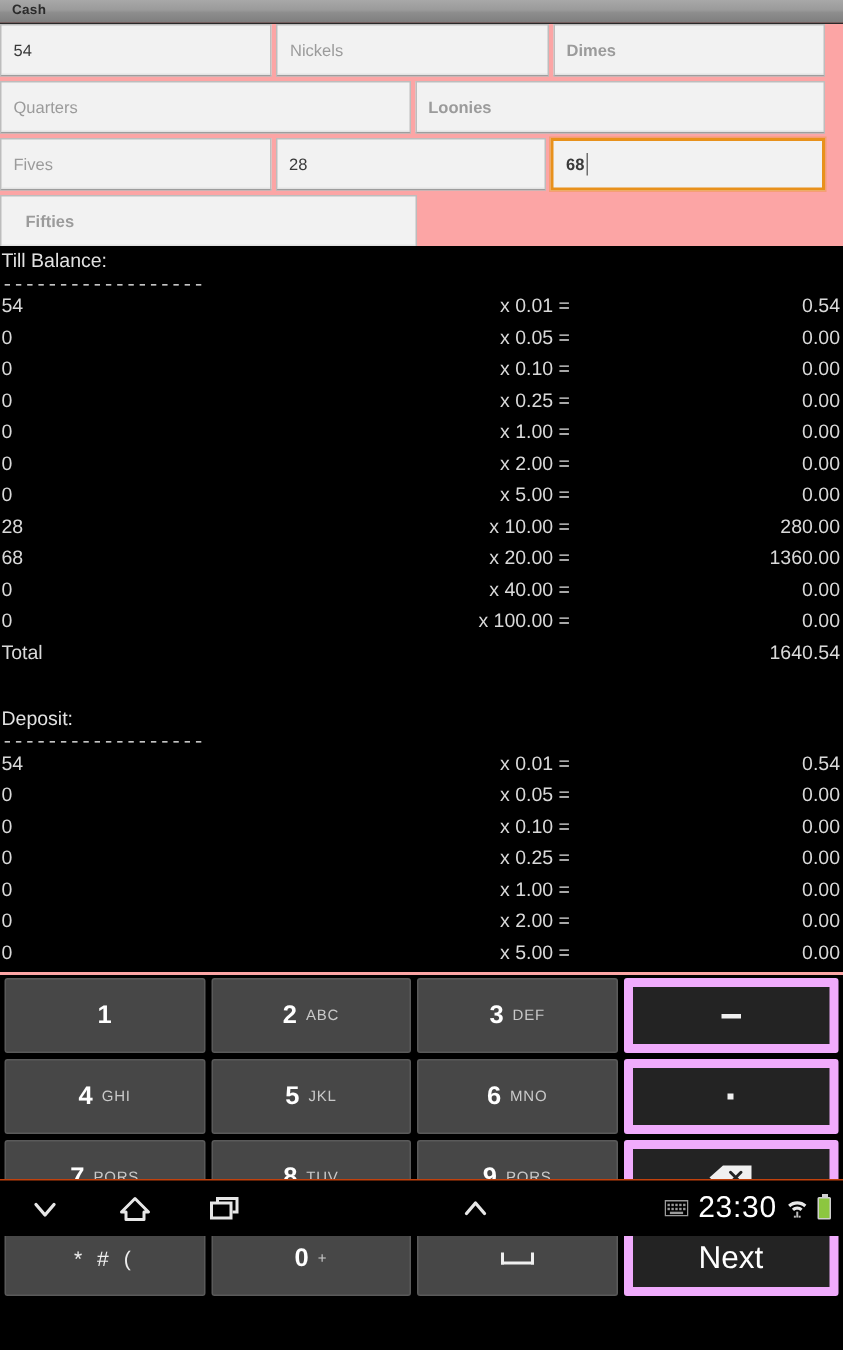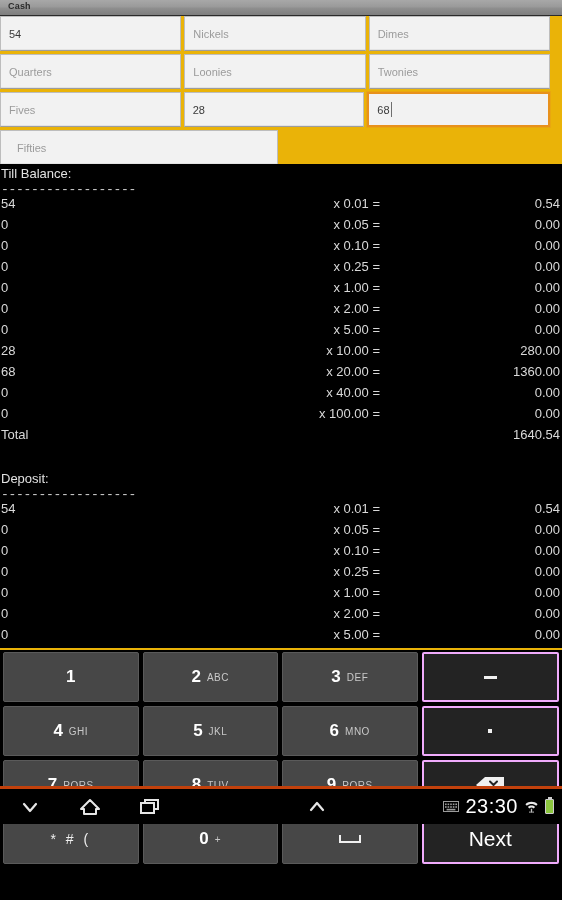"Cash" #app { background: #eab308 -> #fca5a5 }
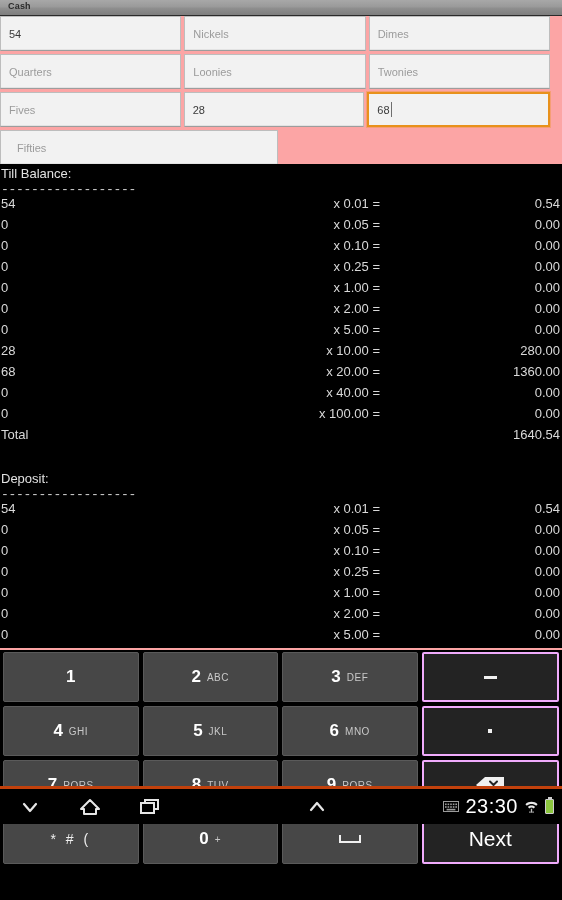"Dimes" .field:last-child { font-weight: none -> bold }
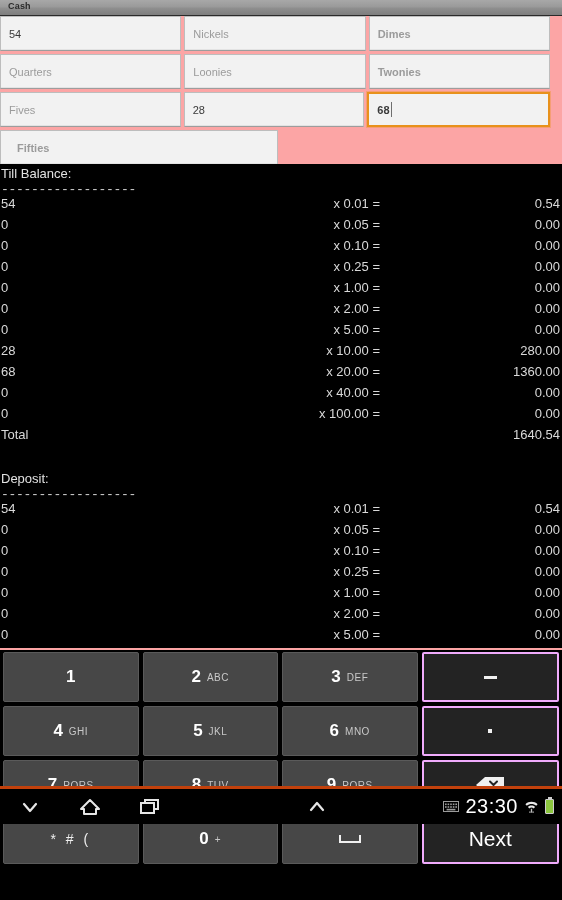"Twonies" div.field { html: <div> <span>Twonies</span> </div> -> none }
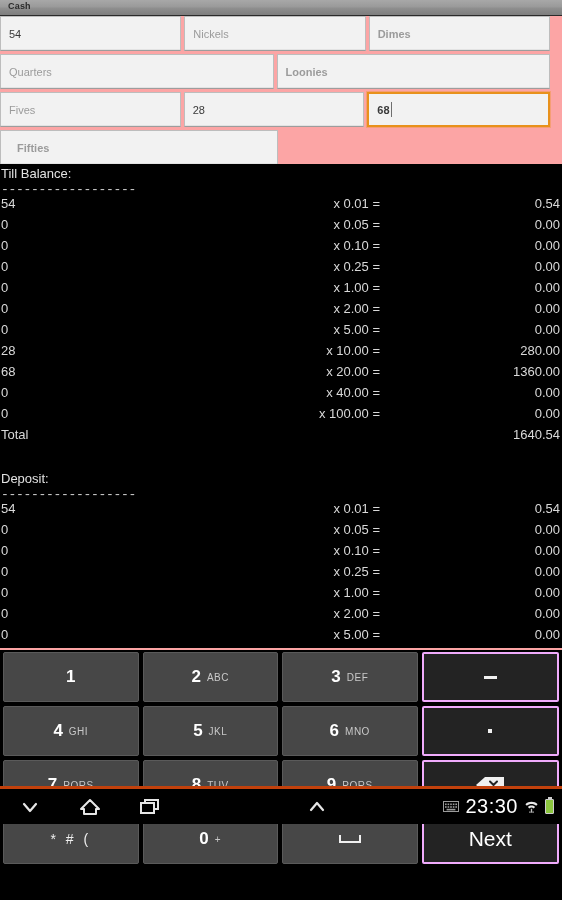"23:30" .navbar { border-top: 3px solid #c2410c -> 1px solid #c2410c }
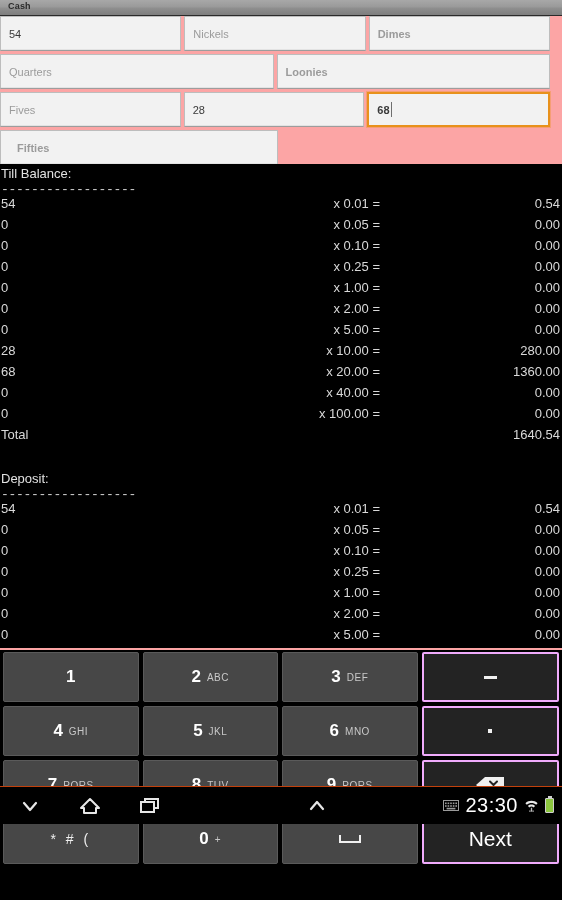"Next" .key.fn { border: 2px solid #f0abfc -> 6px solid #f0abfc }
